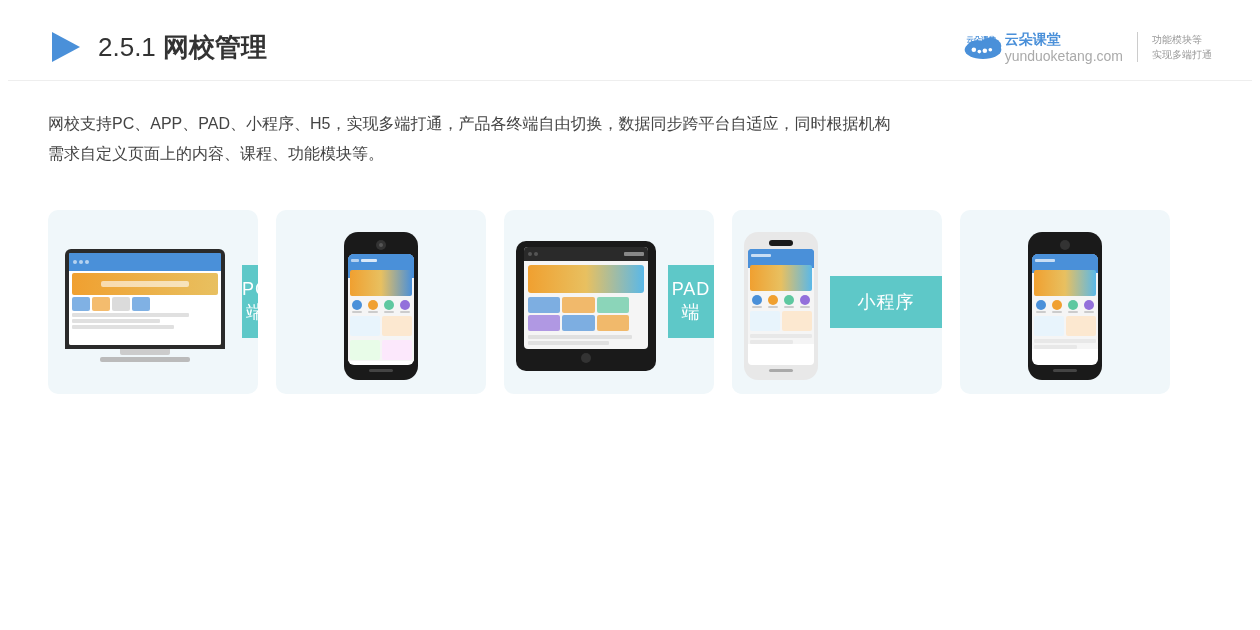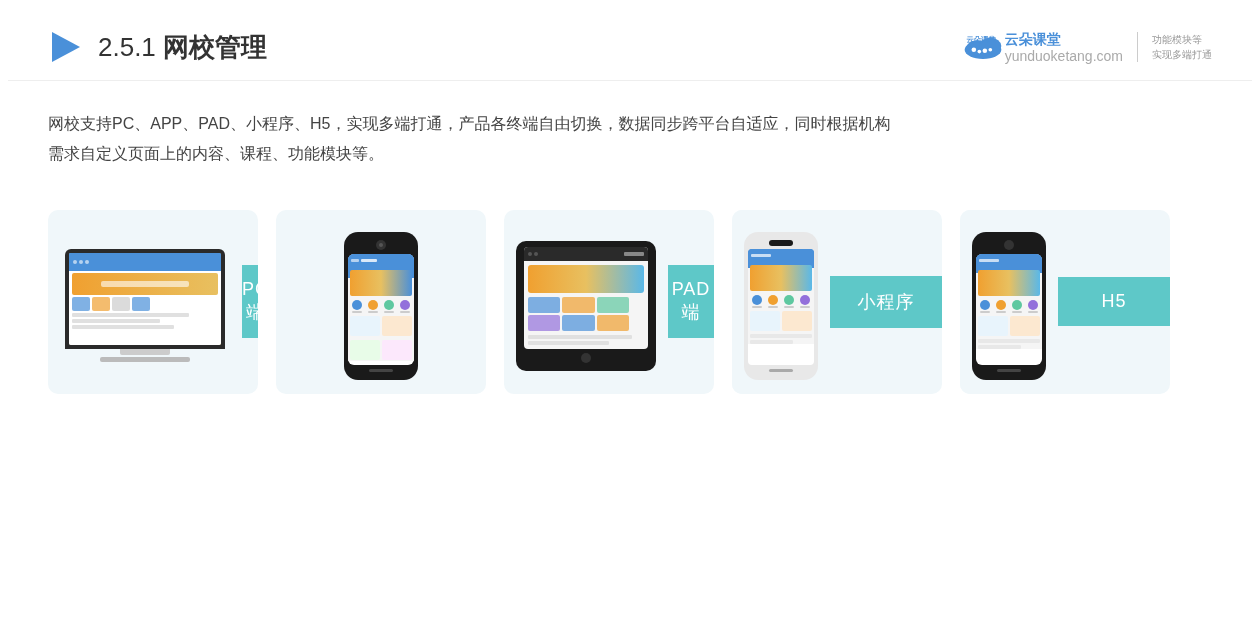"H5" div.card-label { html: <div>H5</div> -> none }
